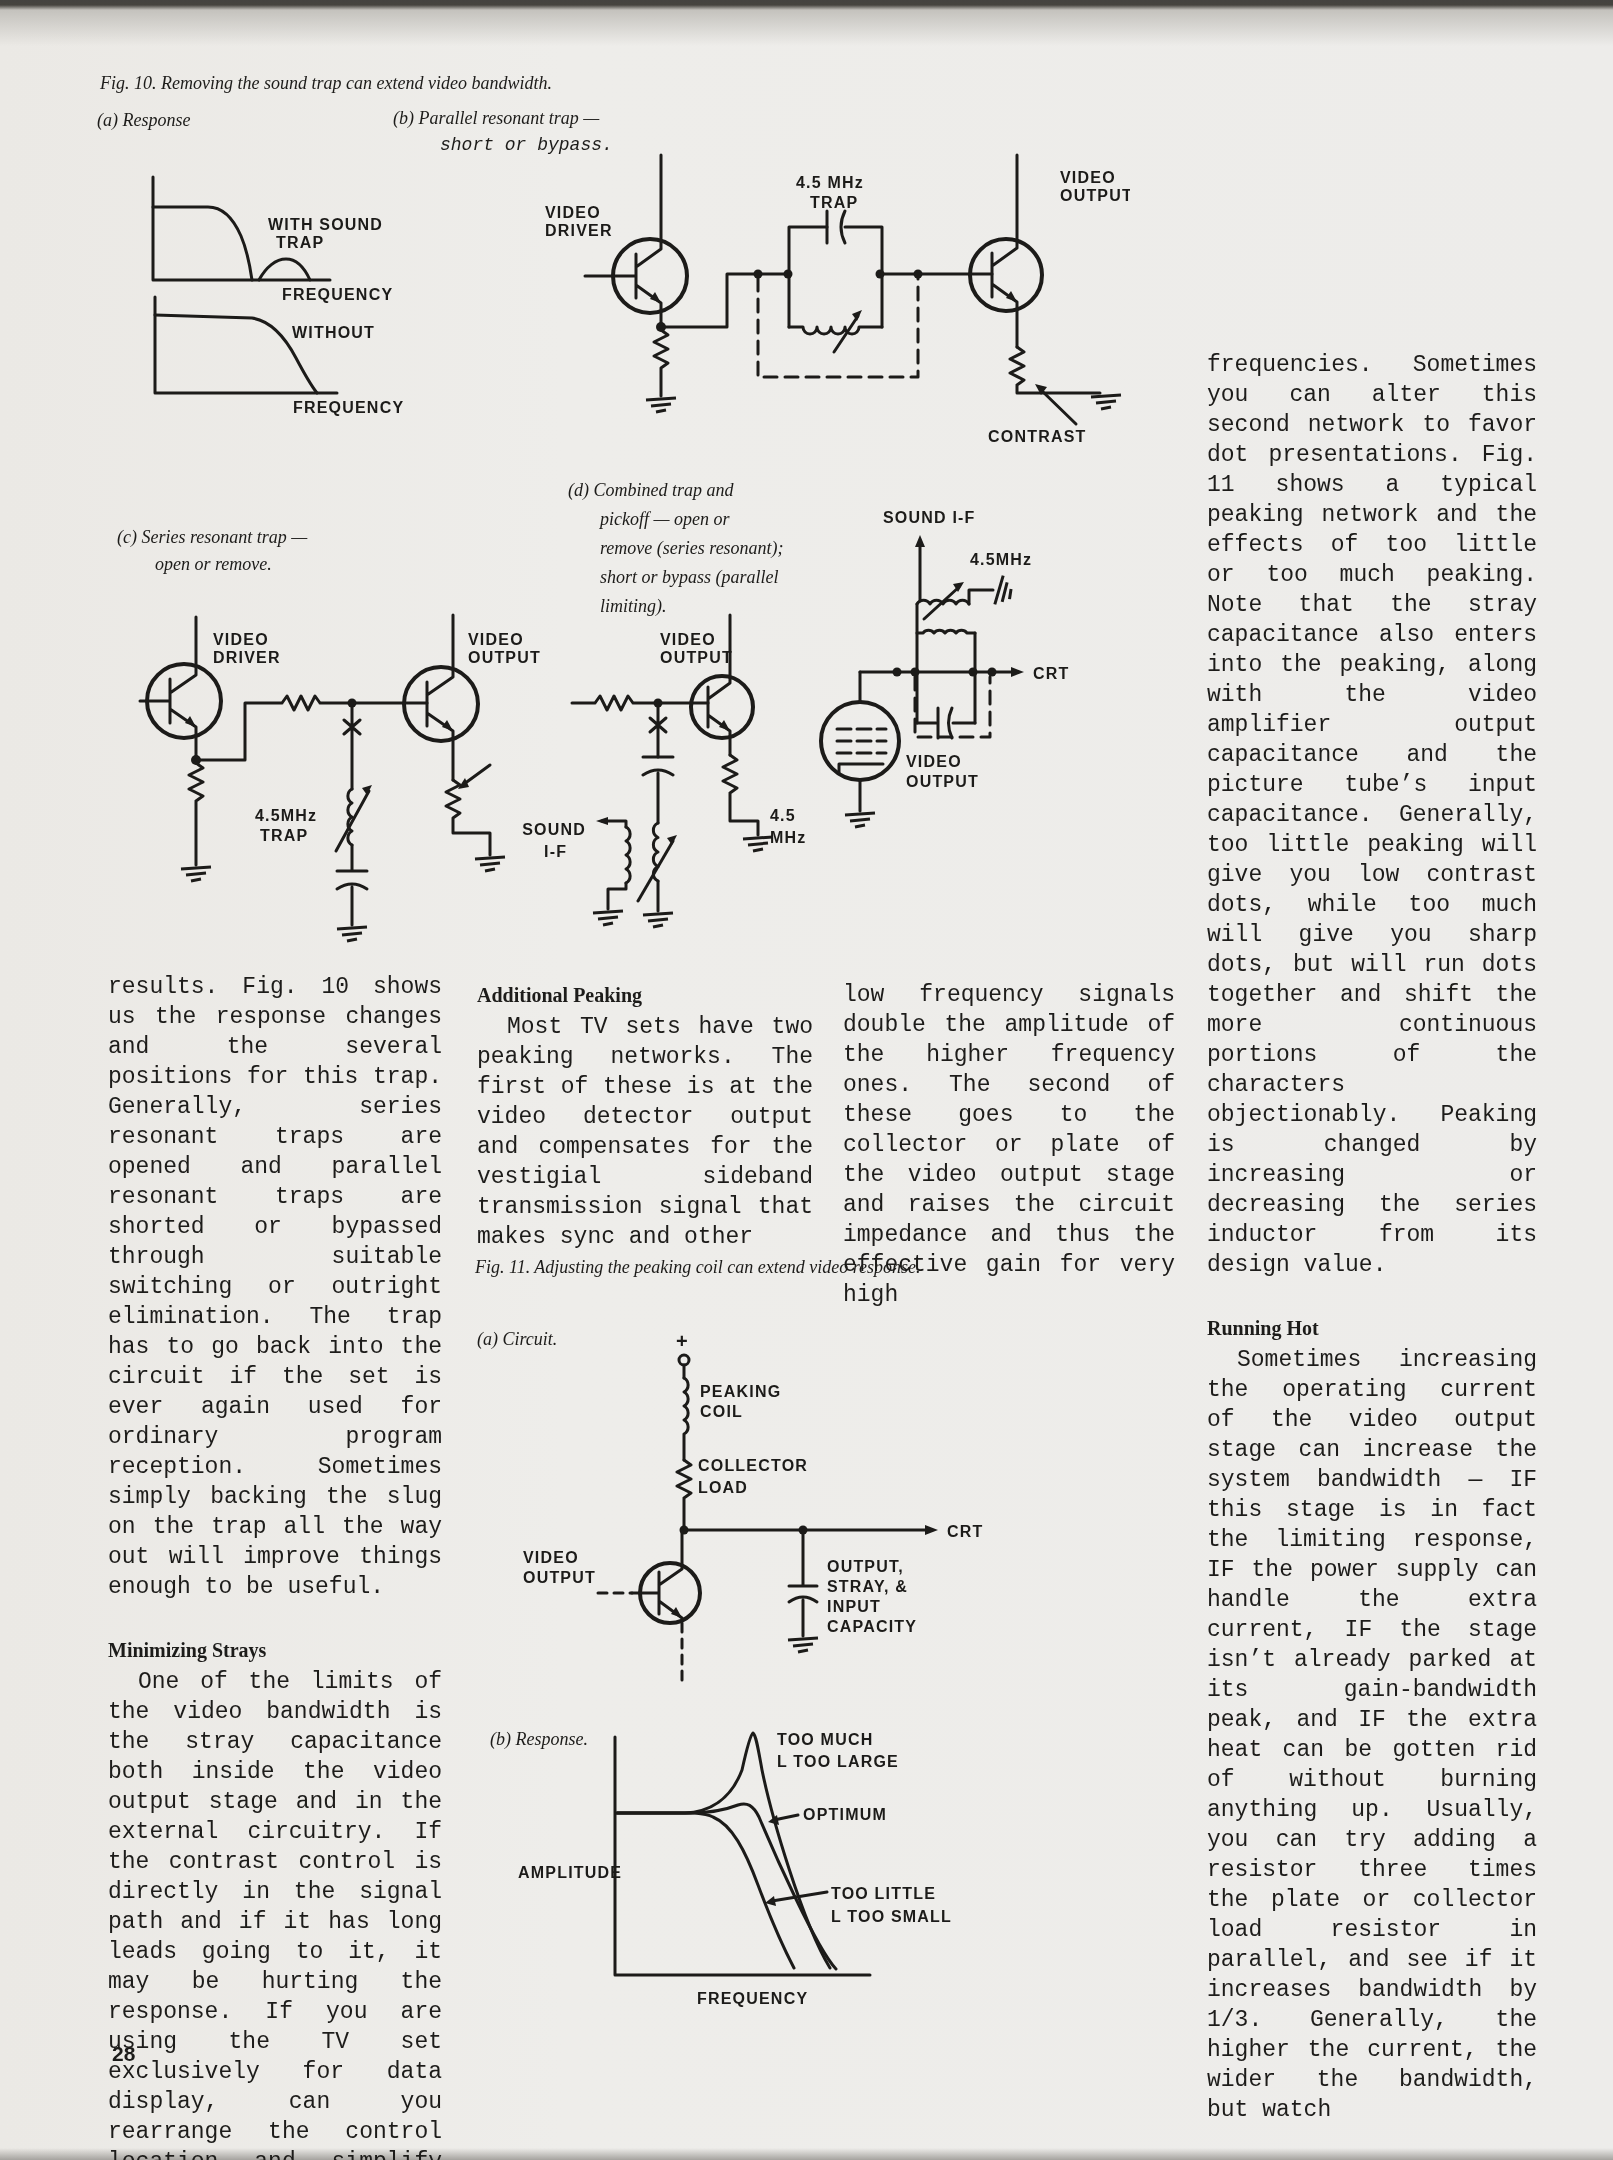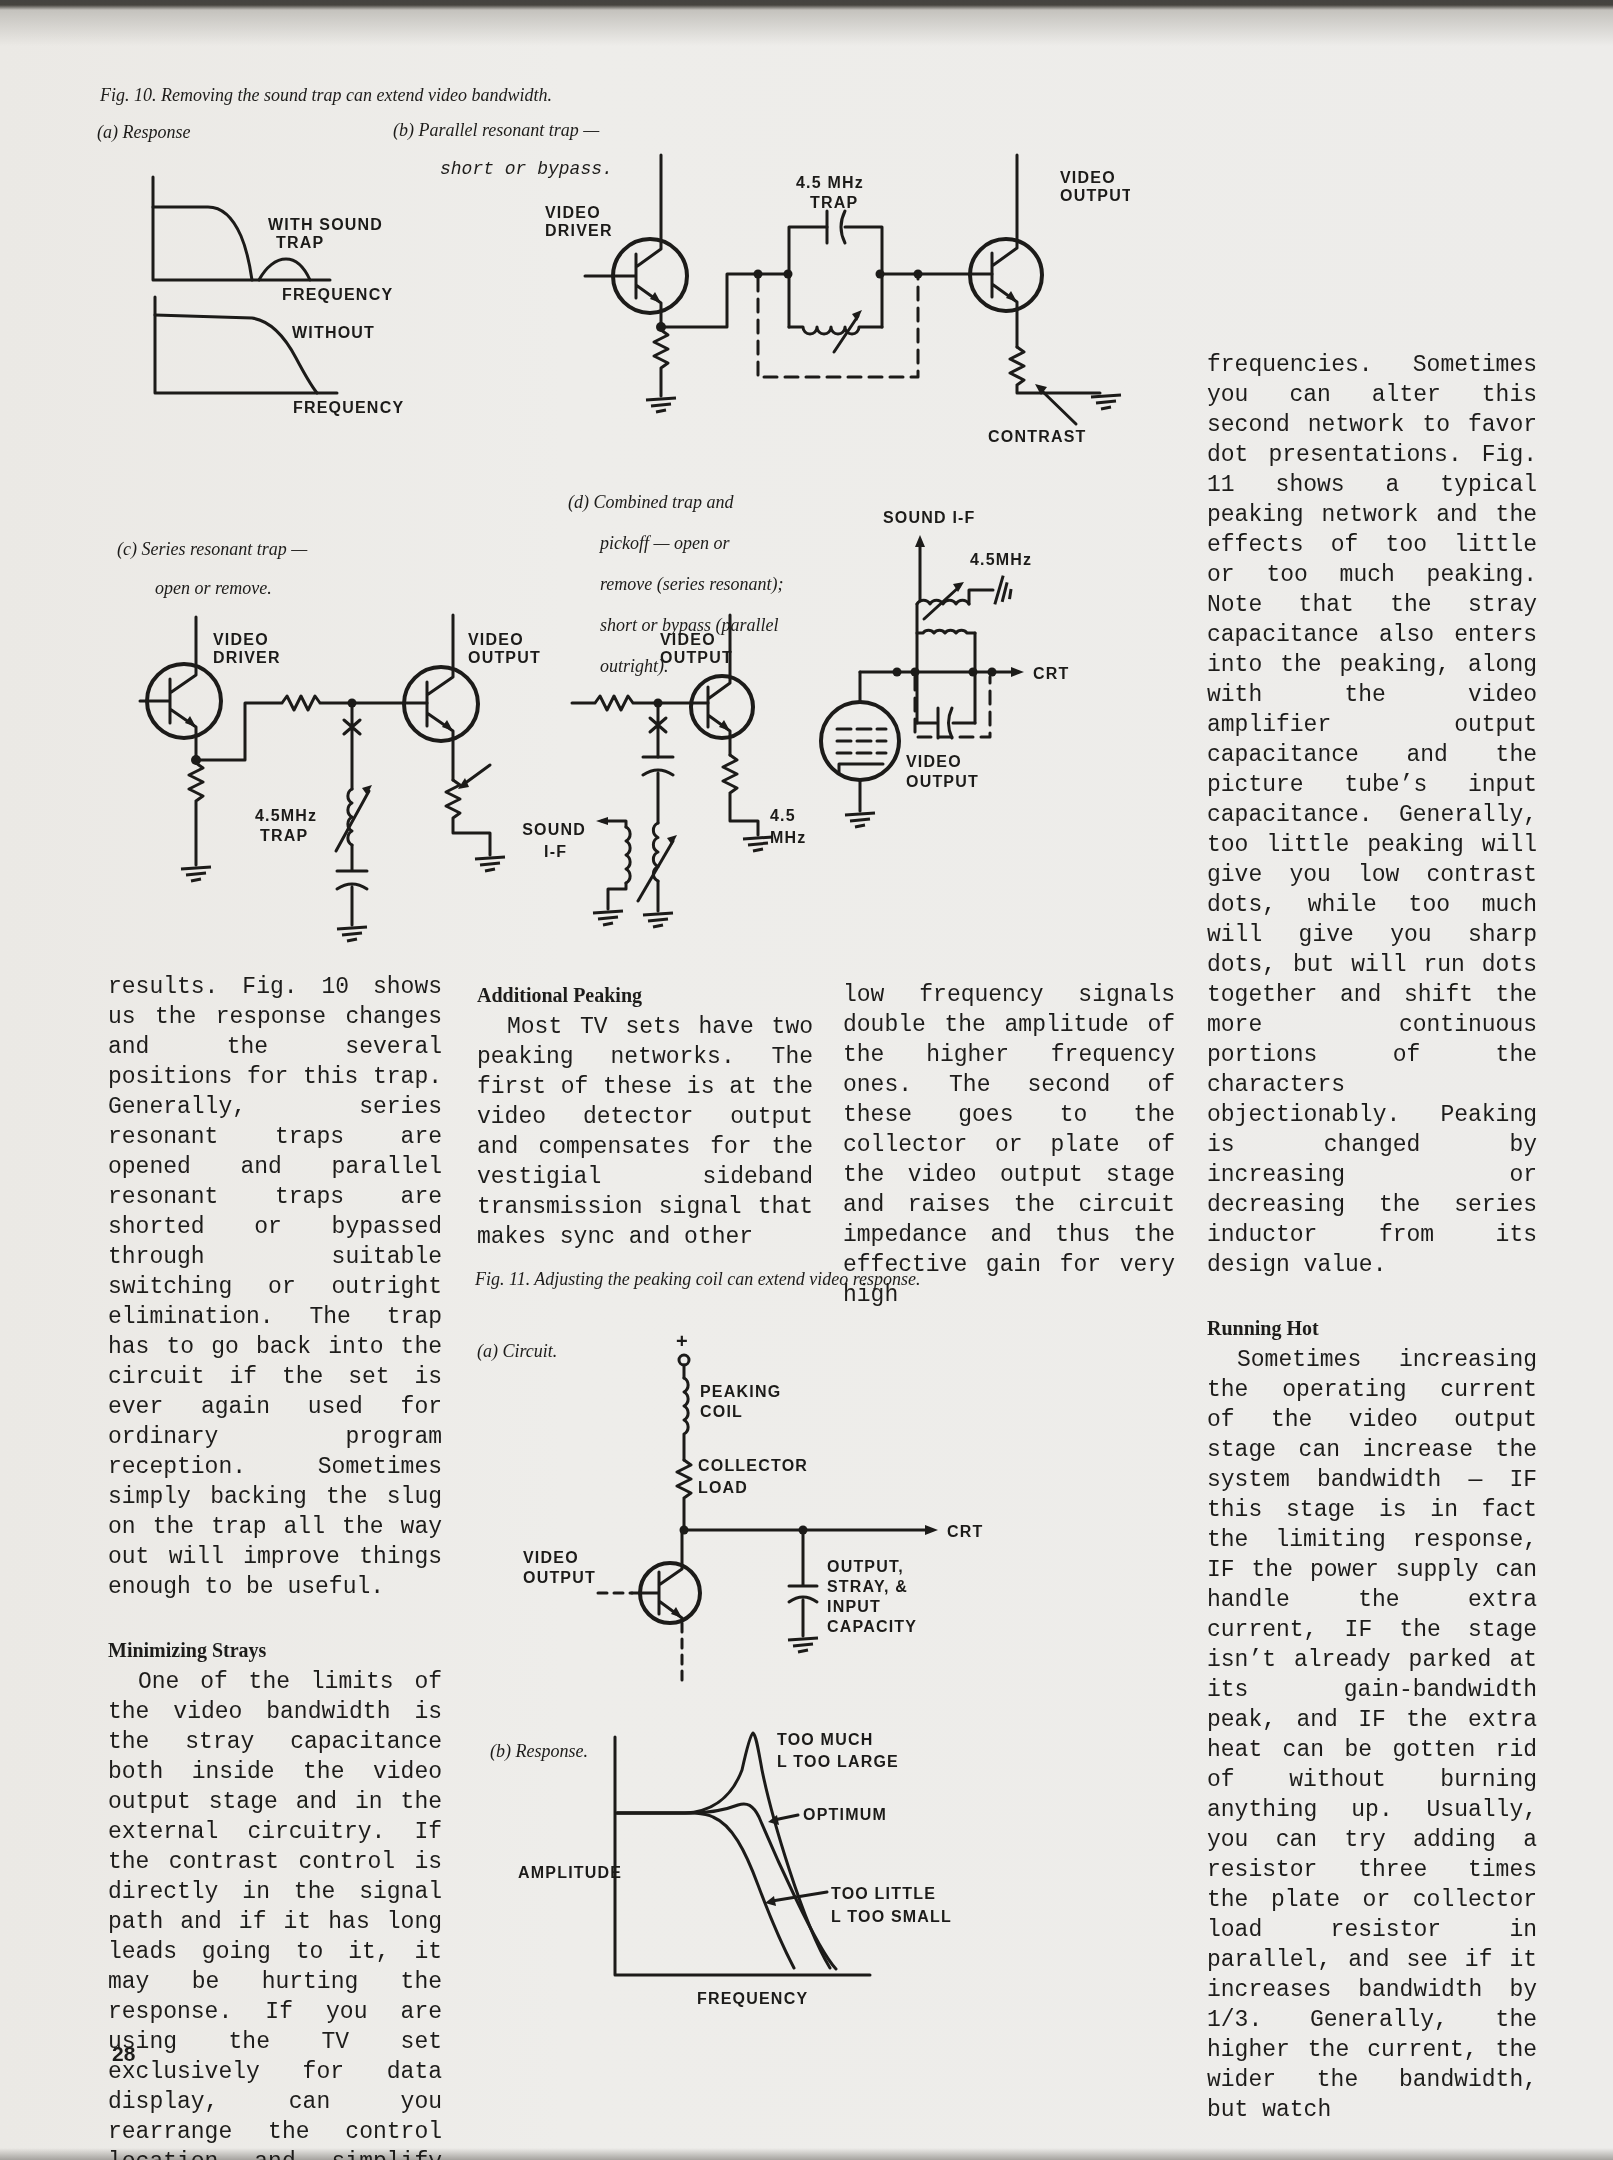"Fig. 10. Removing the sound" .cap span { margin-top: 12px -> none }
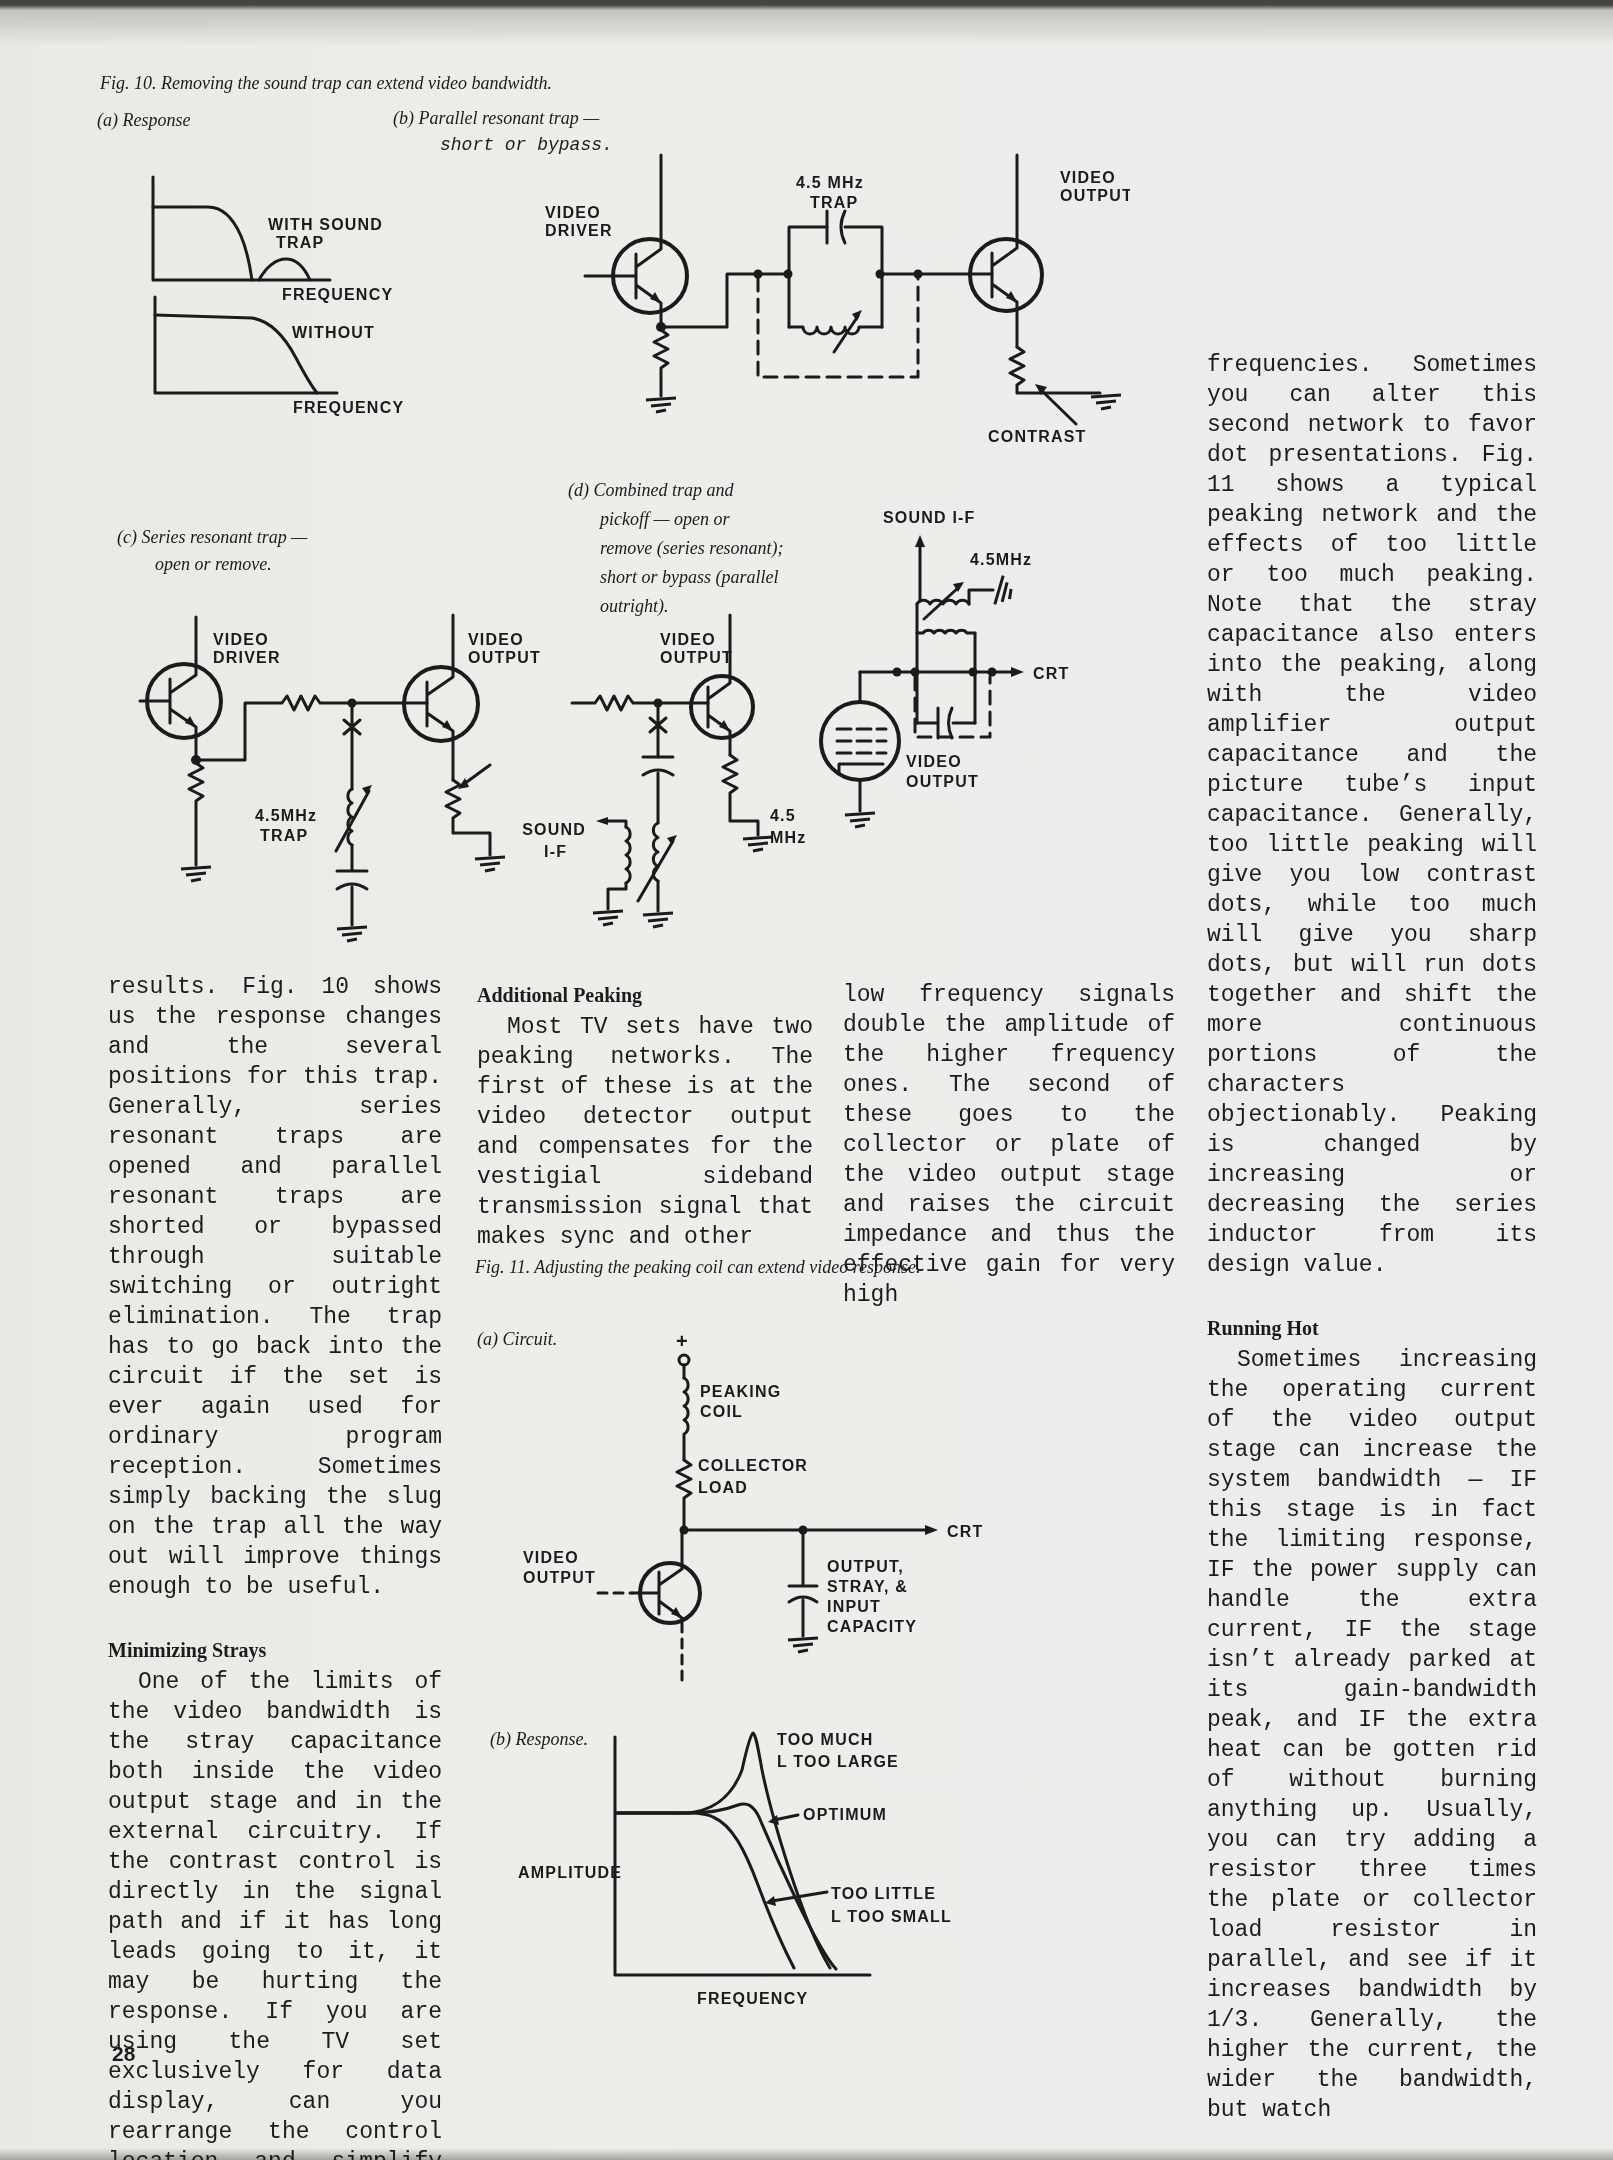"outright)." span { text: outright -> limiting }
